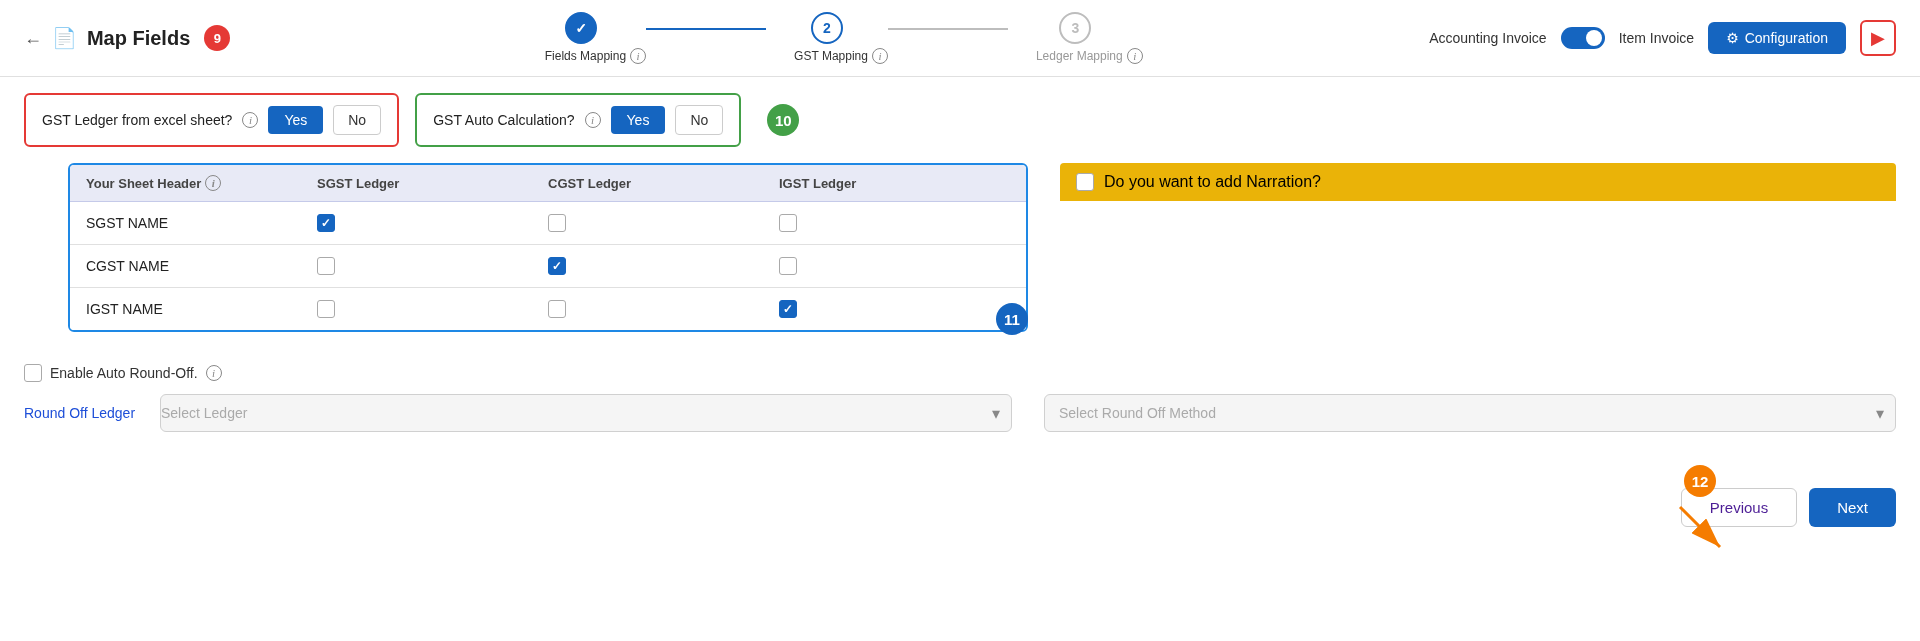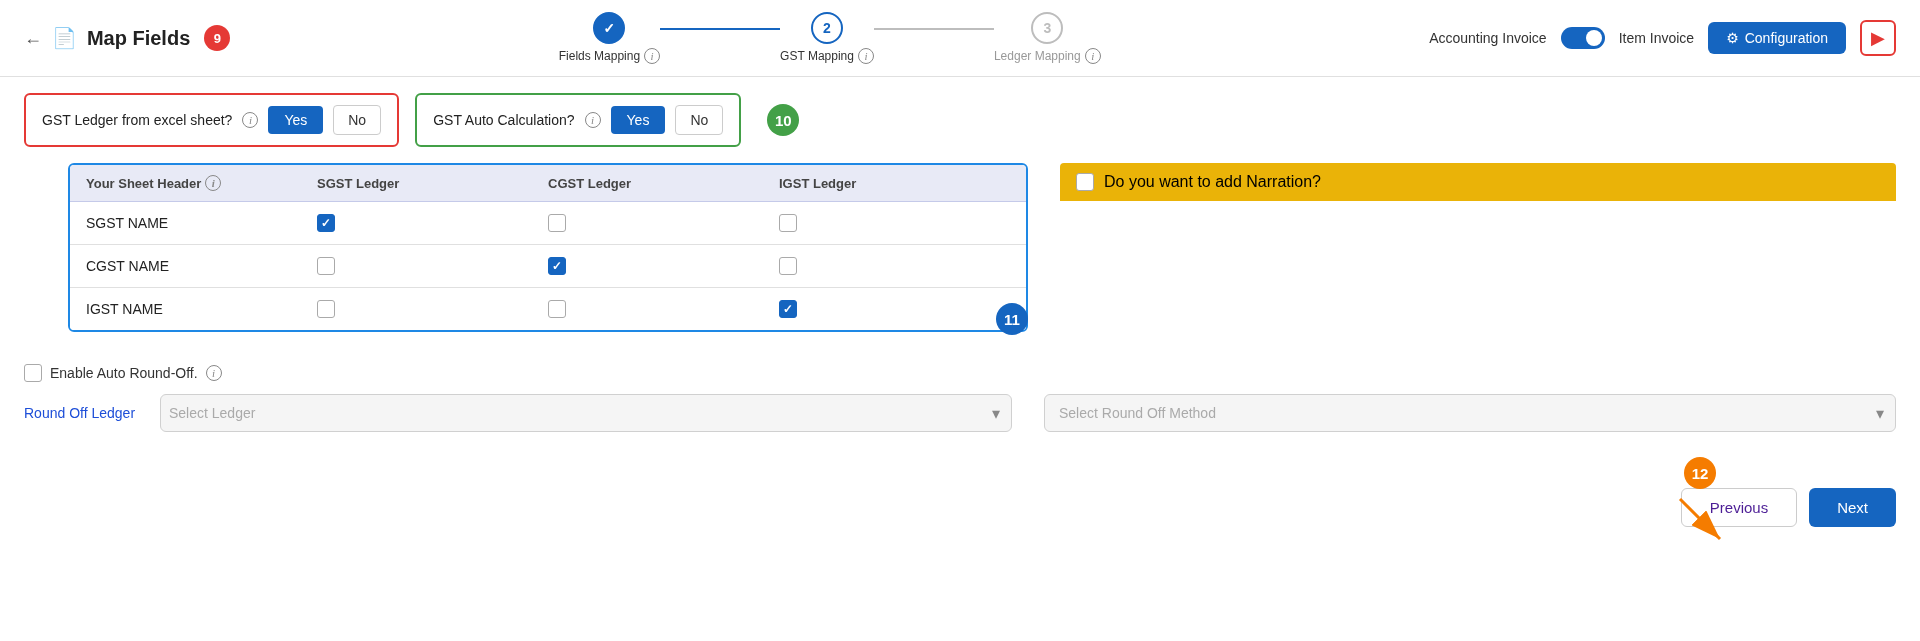"Fields Mapping" .step-label { margin-left: none -> 28px }
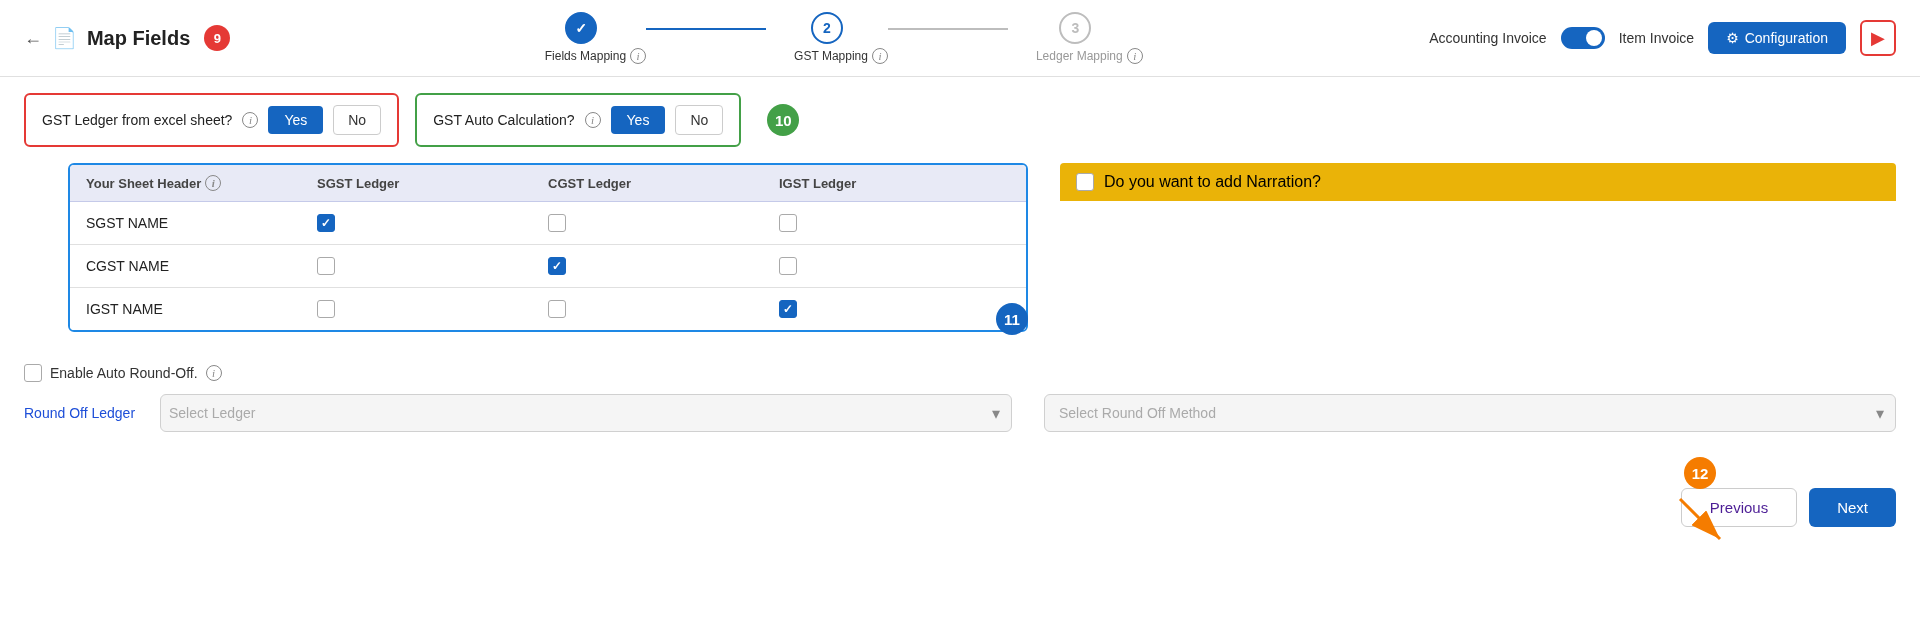"Select Ledger" select { padding: 10px 8px -> 10px 0 }
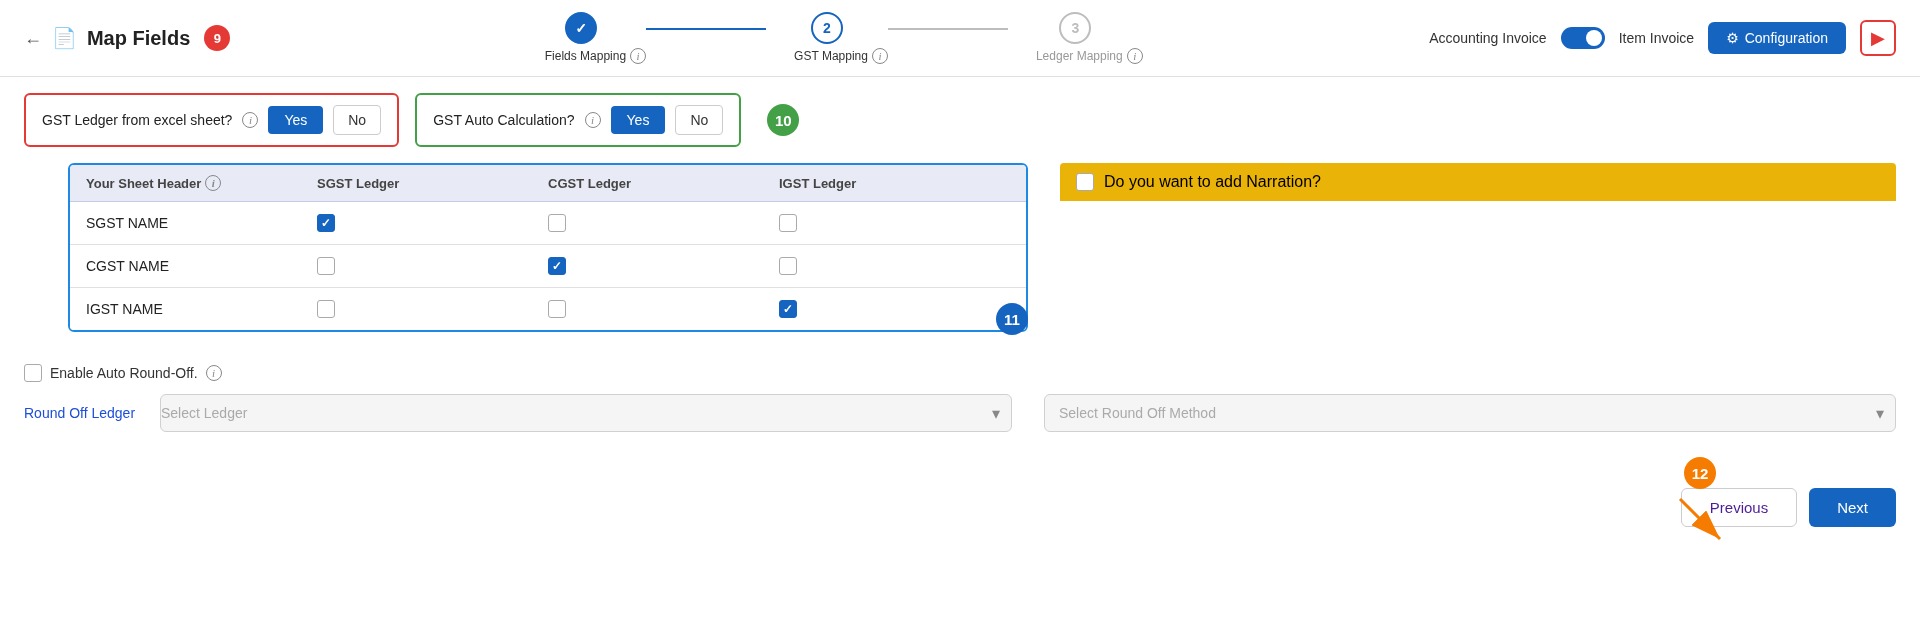"12" div { bottom: 108px -> 100px }
